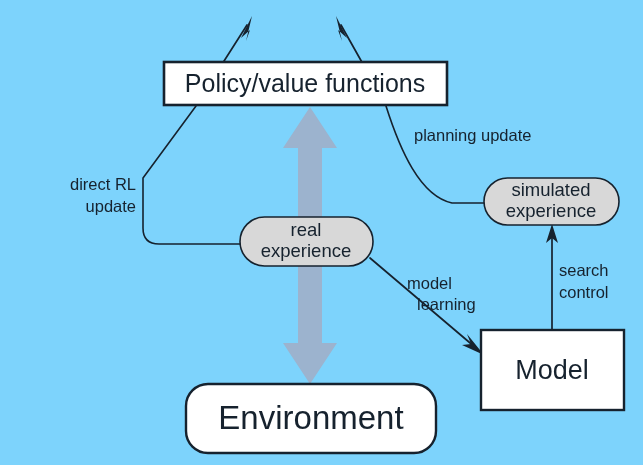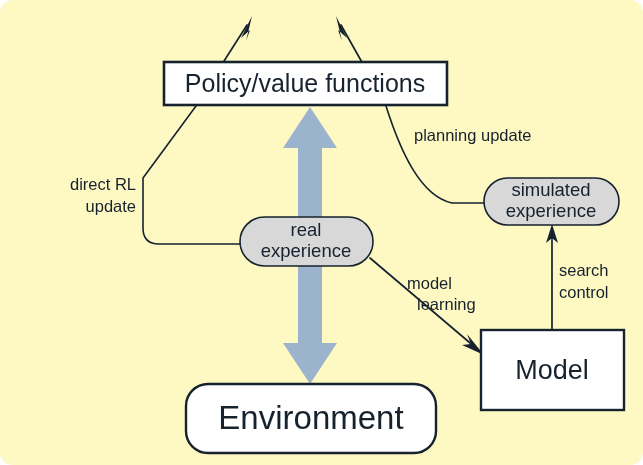"Policy/value functions" #diagram-root { background: #fef9c3 -> #7dd3fc; border-radius: 13px -> none }
